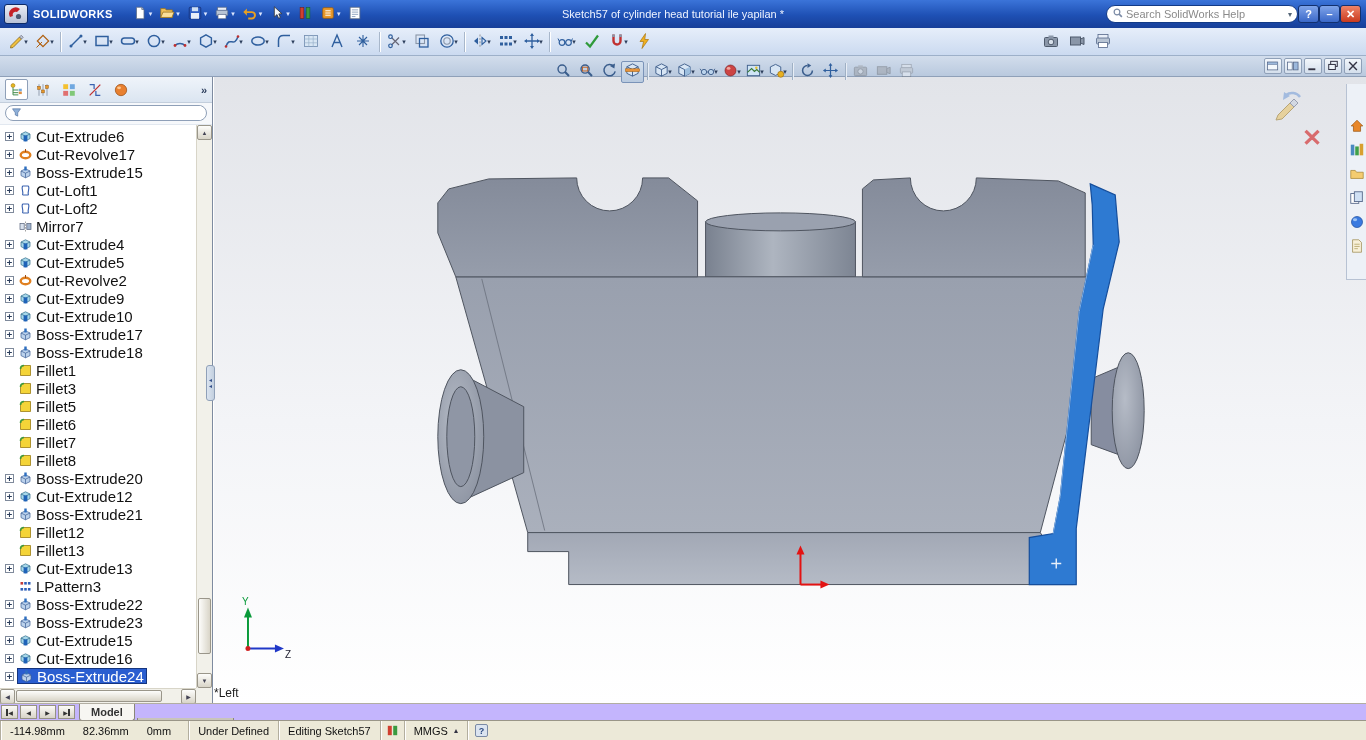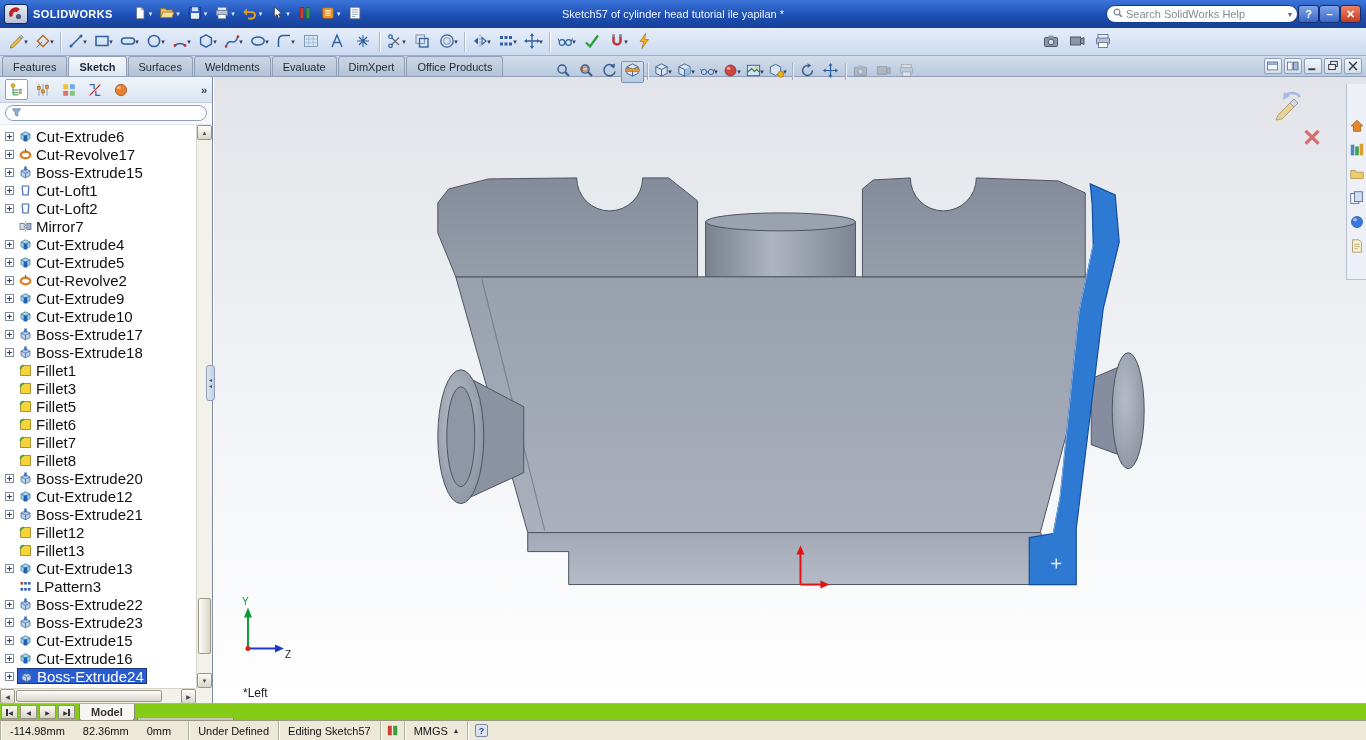"Features" div { html: <div> <div>Features</div> <div>Sketch</div> <div>Surfaces</div> <div>Weldments</div> <div>Evaluate</div> <div>DimXpert</div> <div>Office Products</div> </div> -> none }
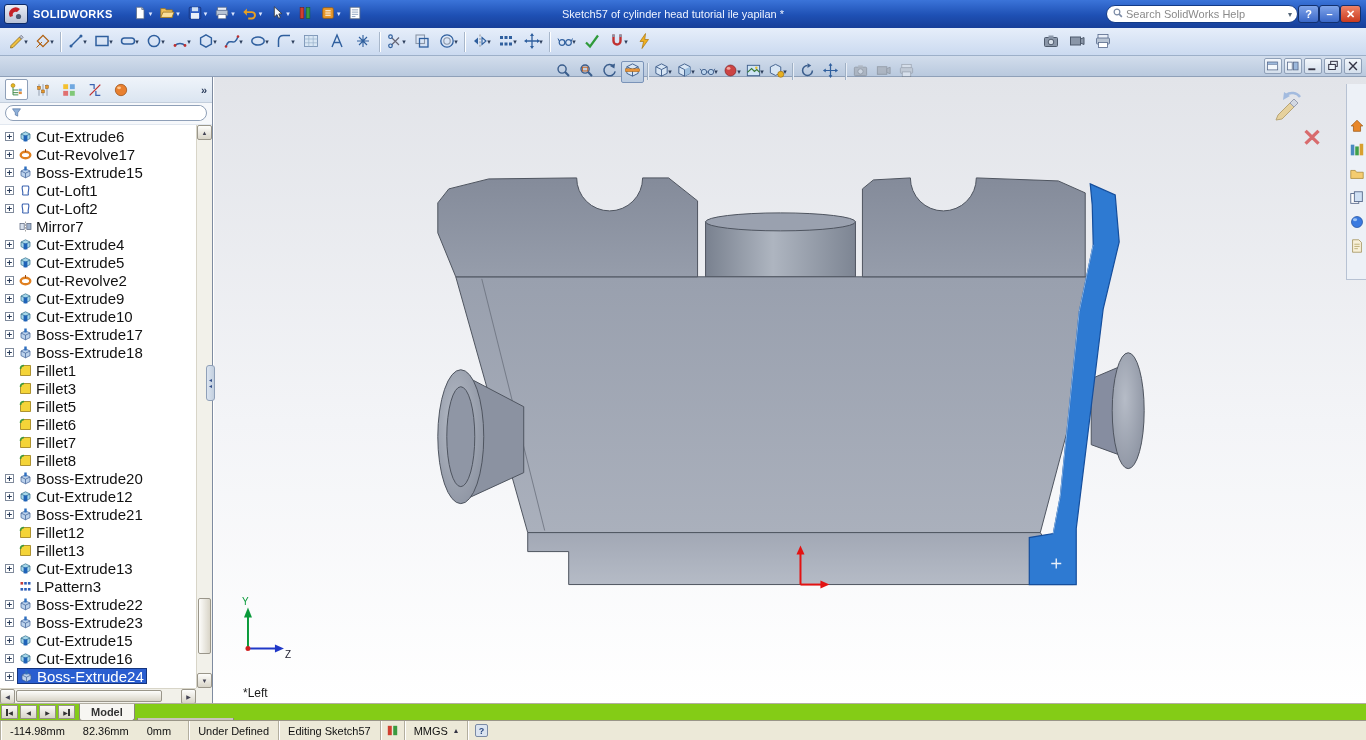"*Left" #viewlabel { left: 29px -> 0 }
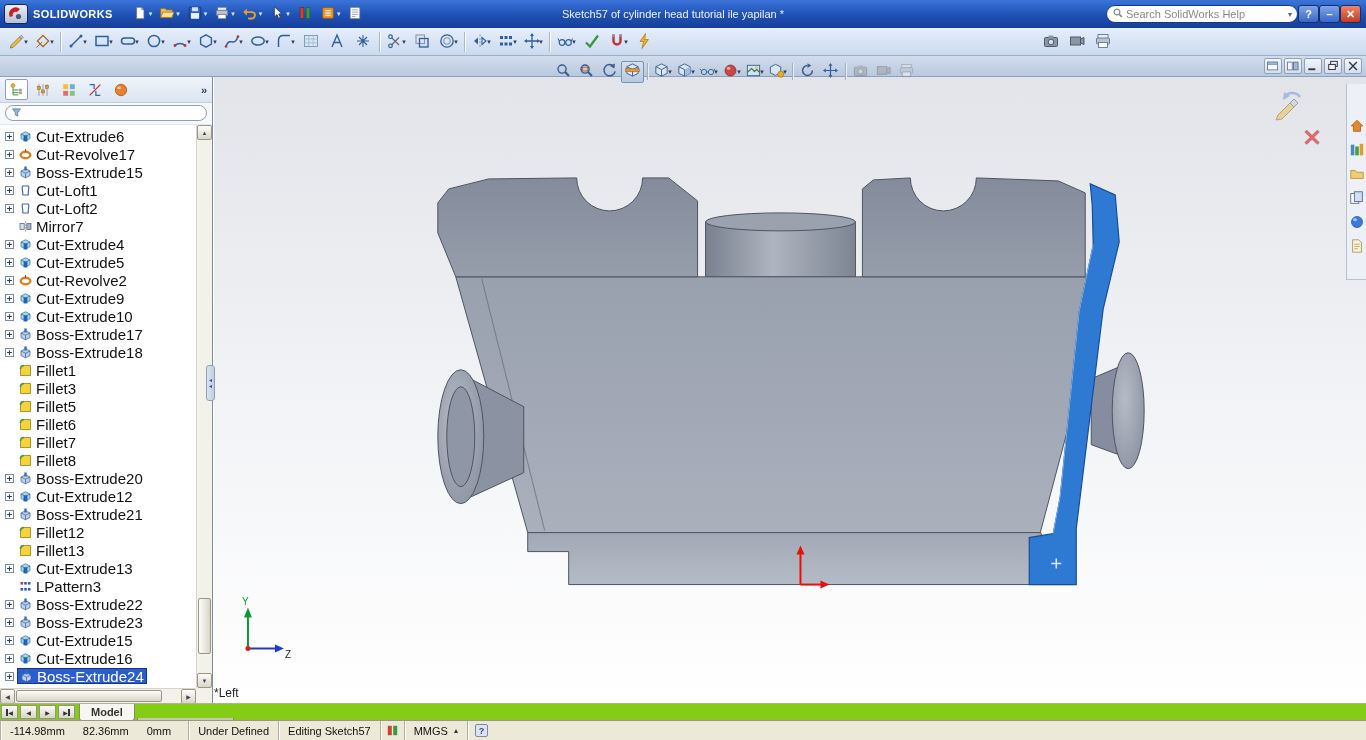"Model" #doctabs { background: #84cc16 -> #c4b5fd }
